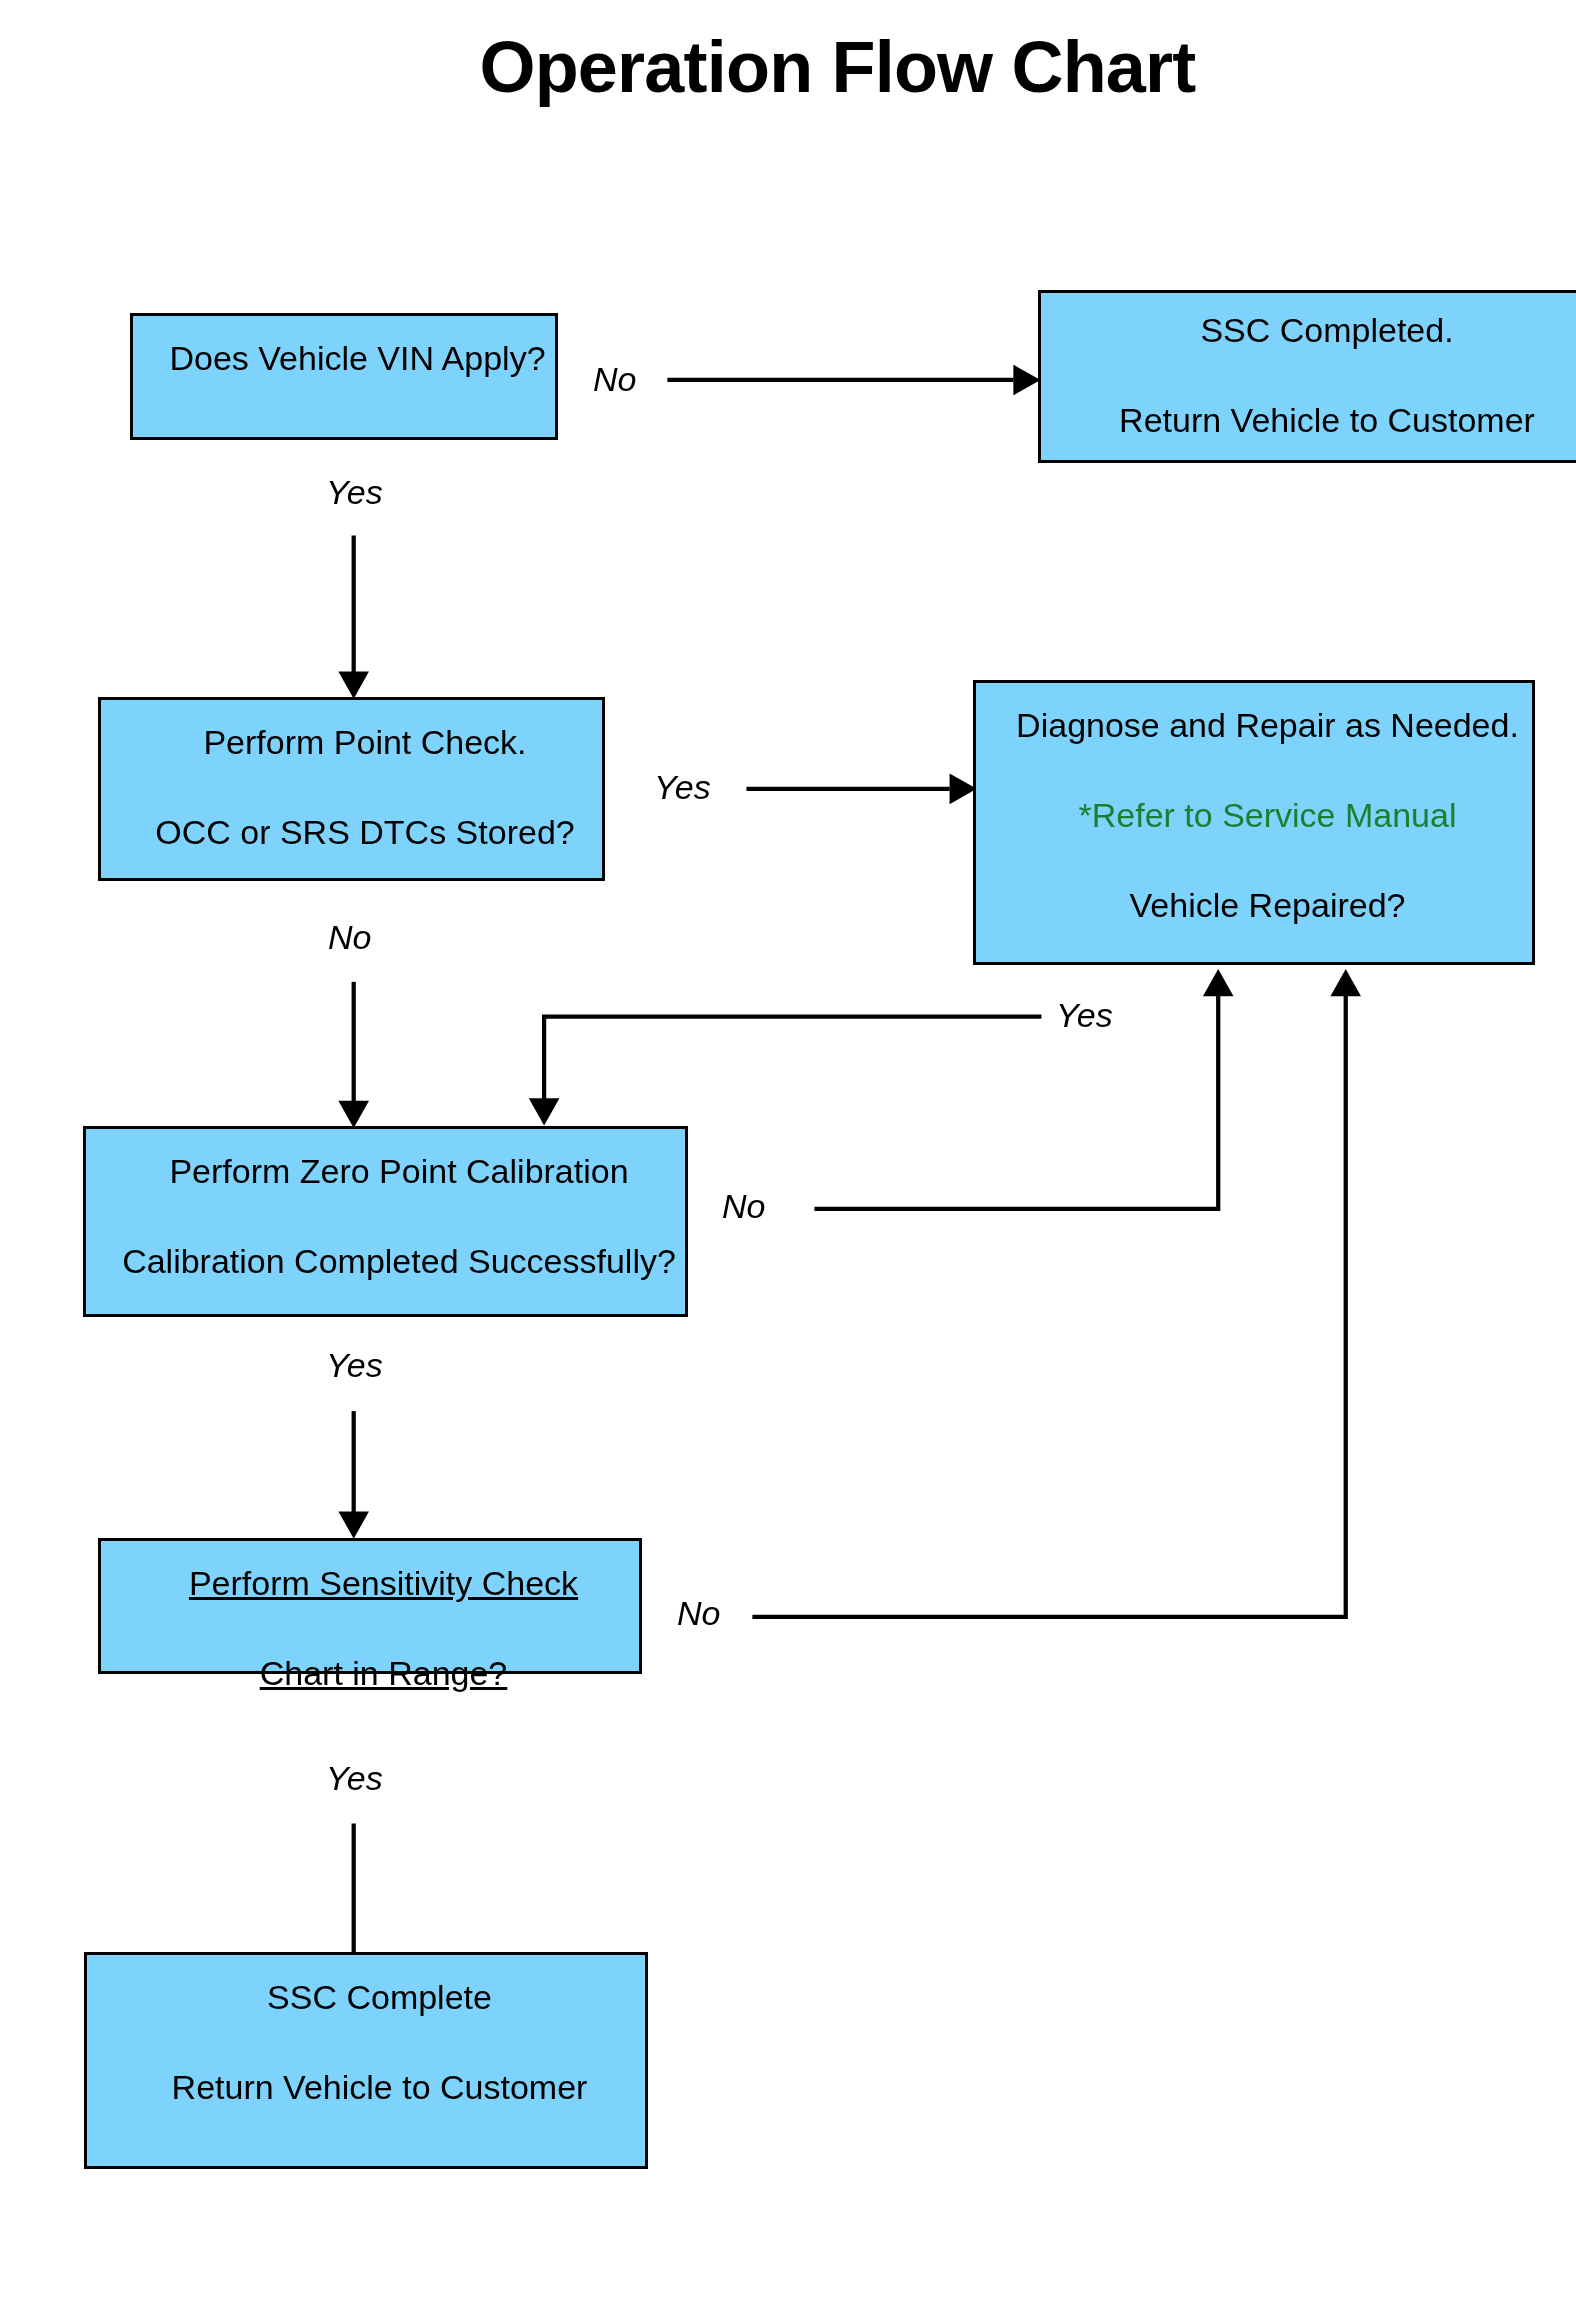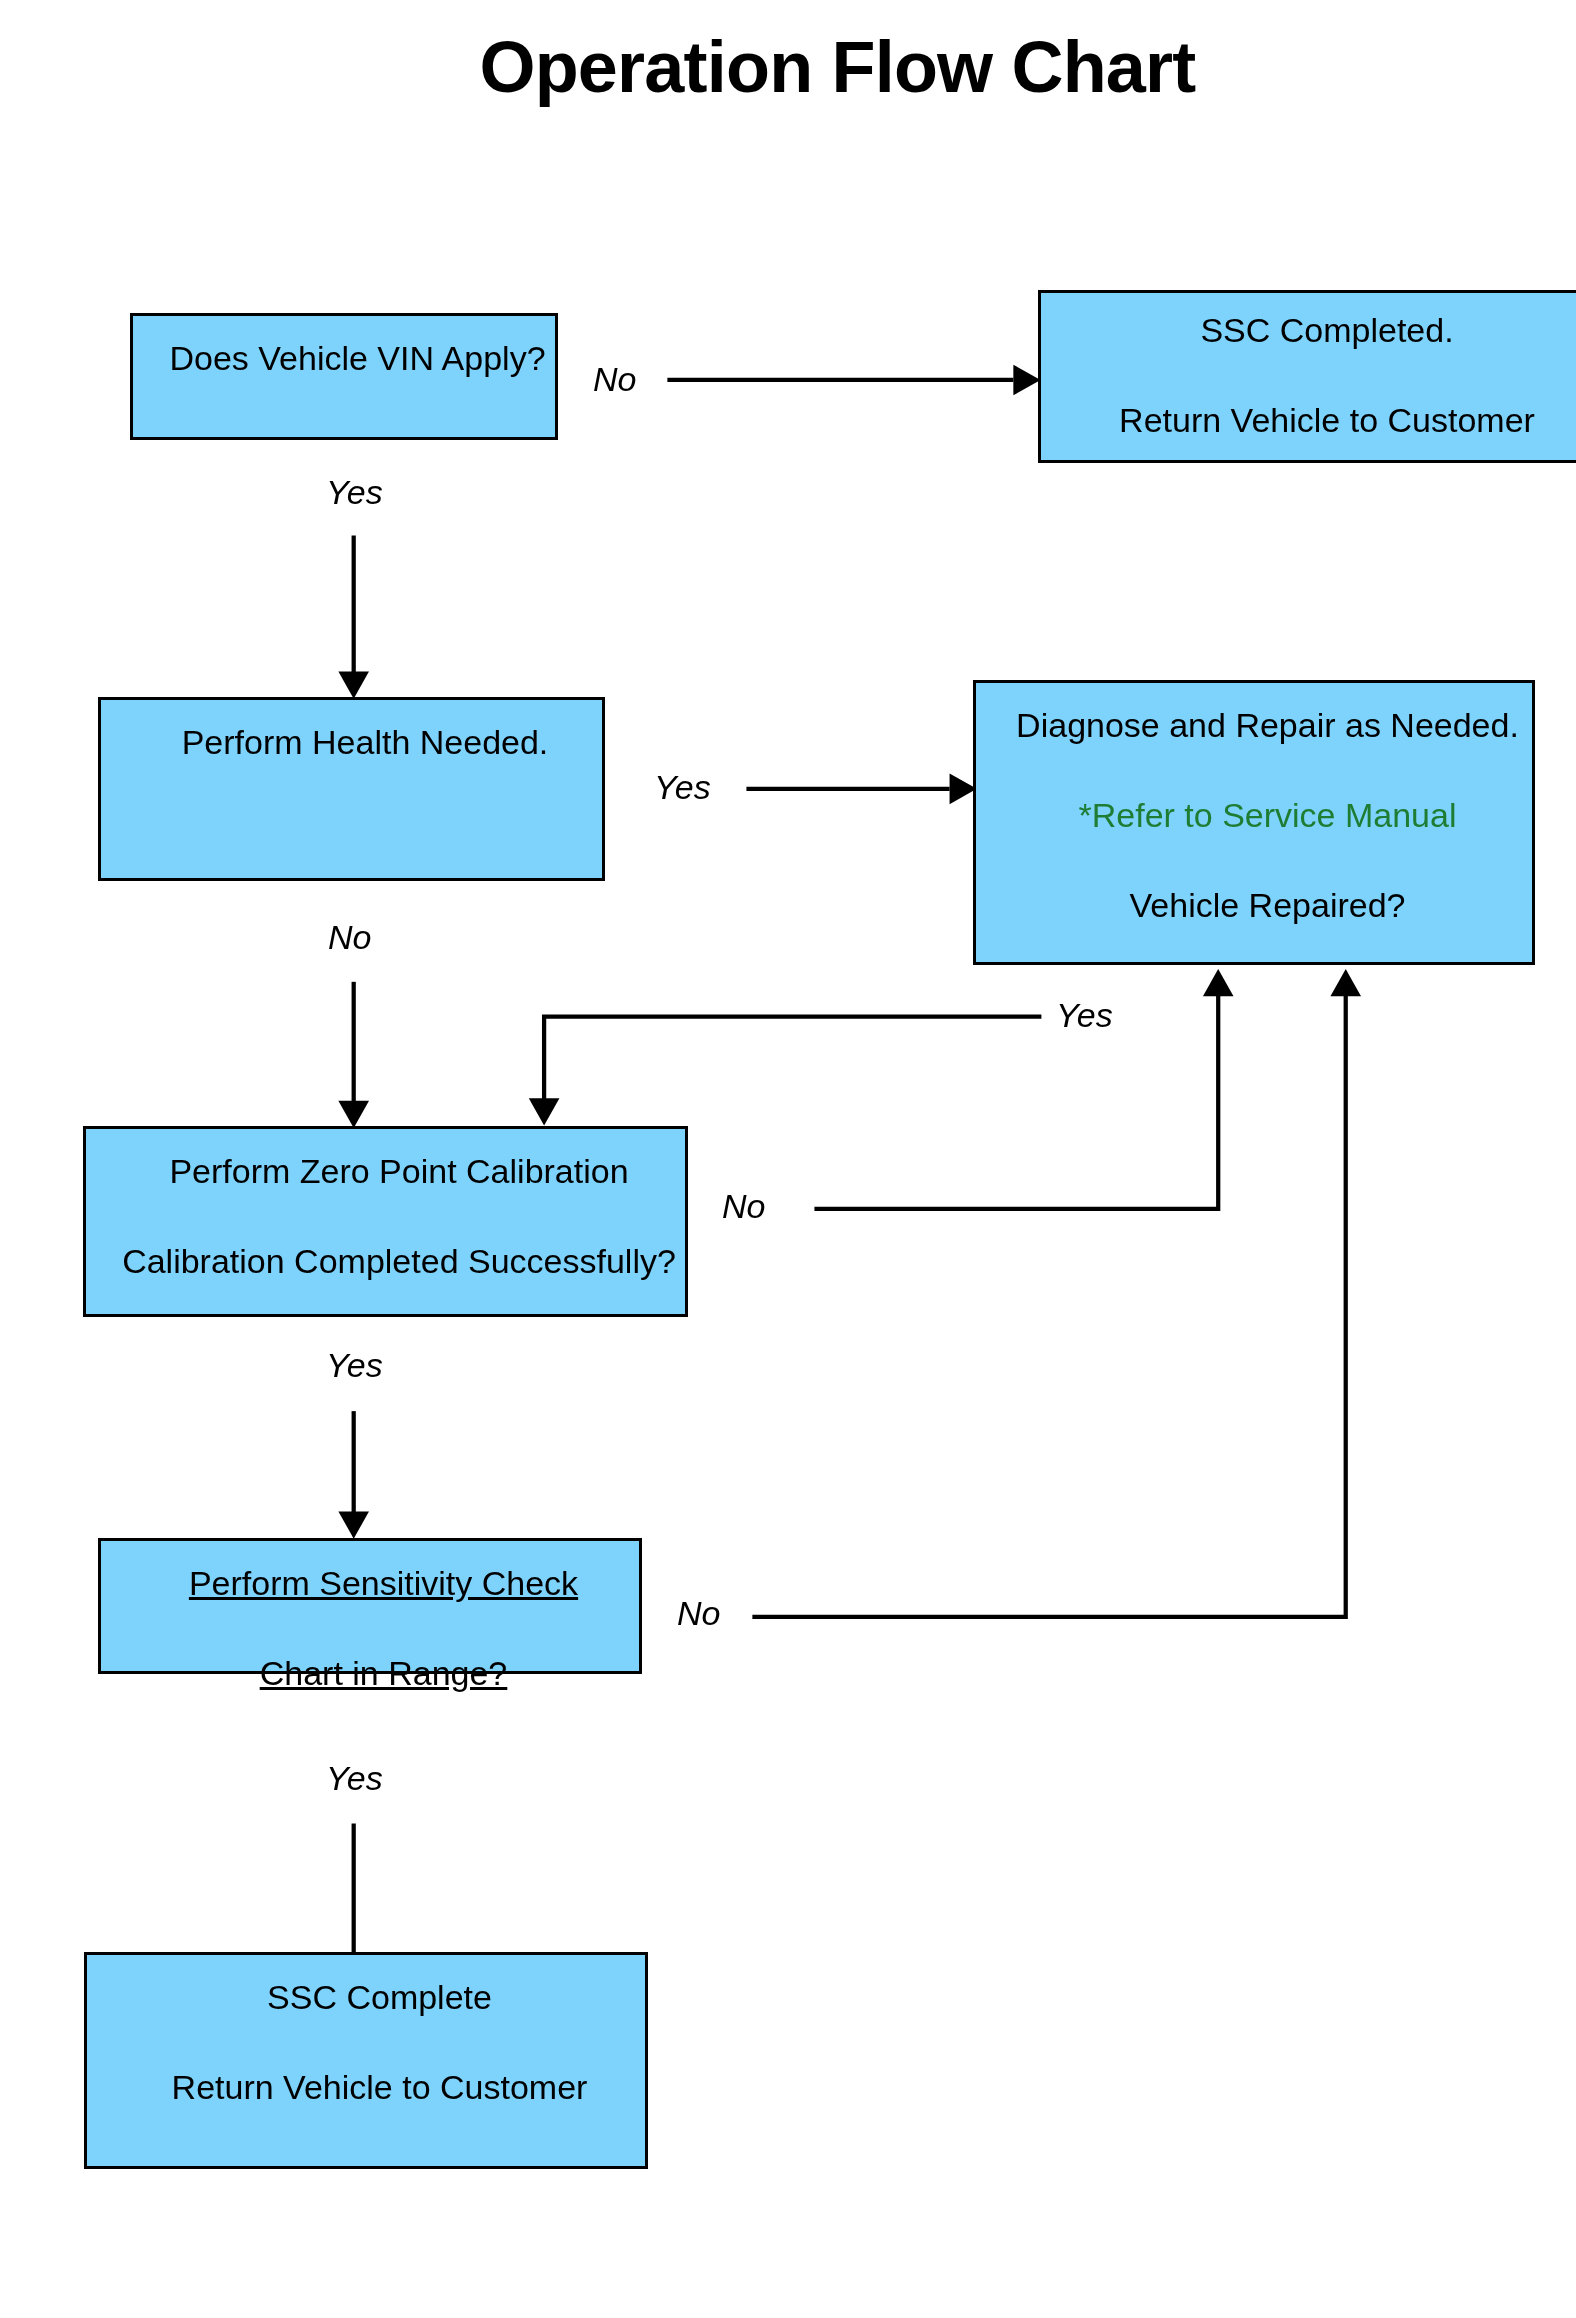"Perform Health Needed." span.line { text: Health Needed -> Point Check }
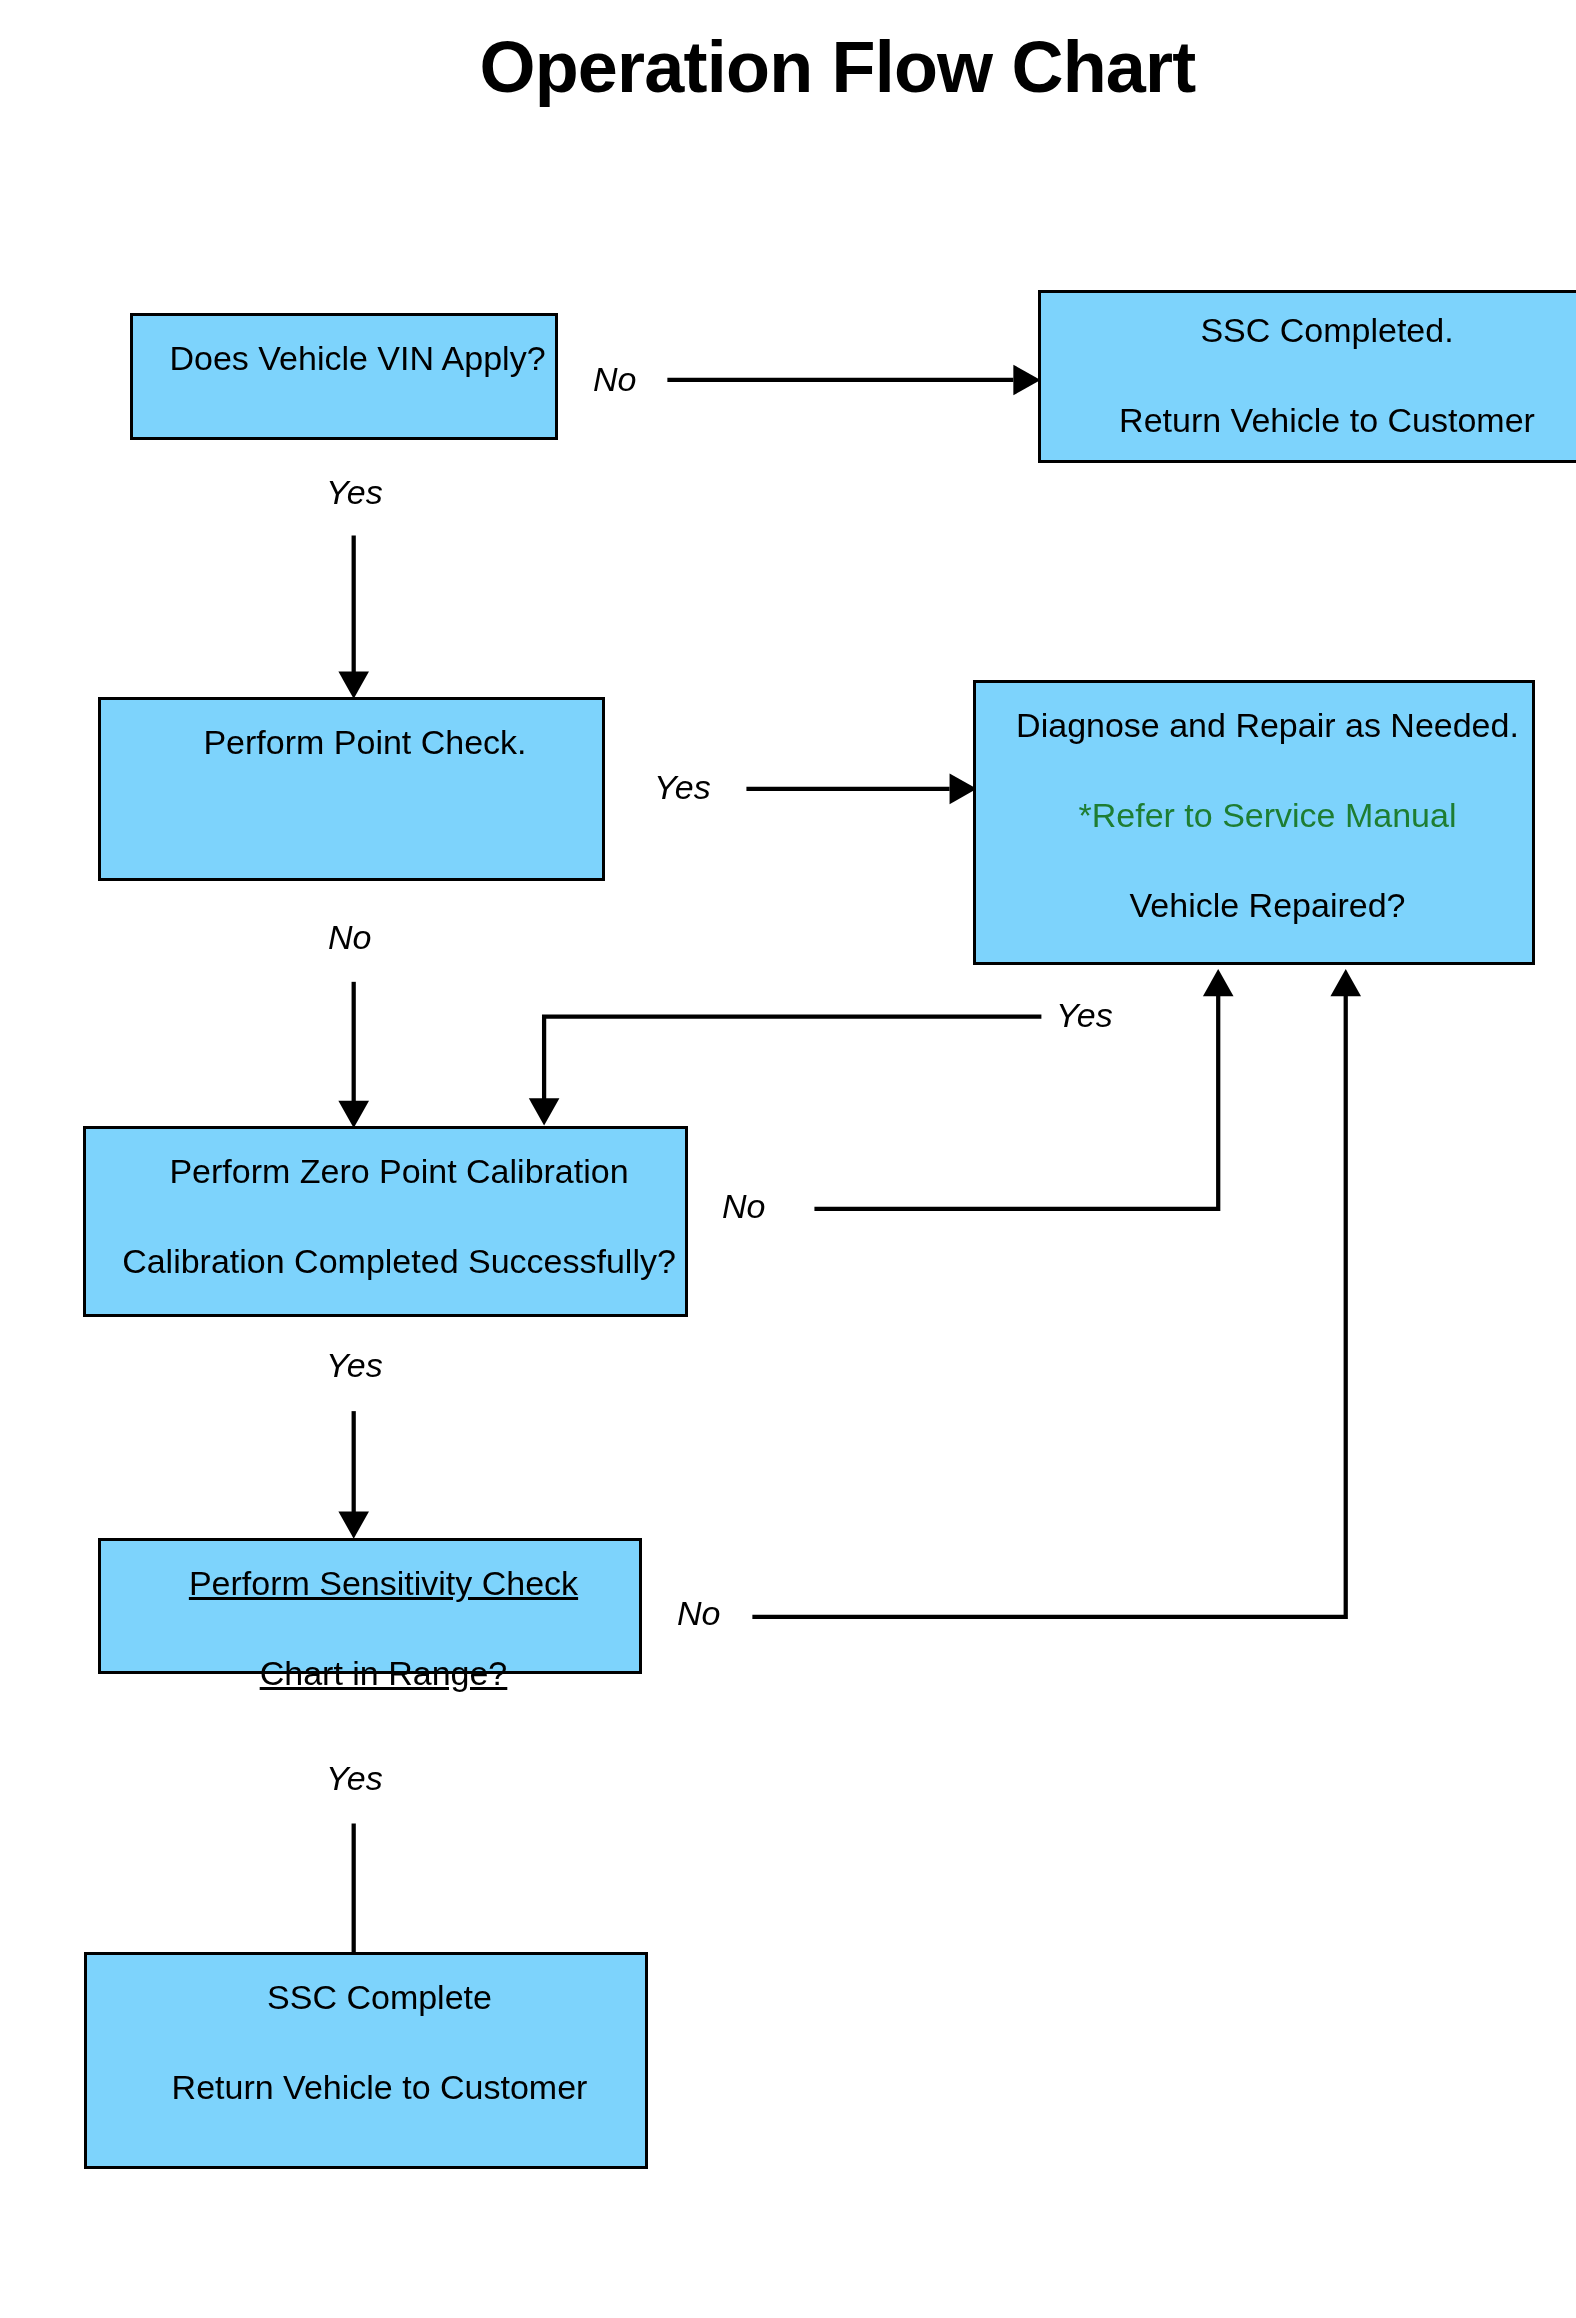"OCC or SRS DTCs Stored?" span.line { html: none -> <span>OCC or SRS DTCs Stored?</span> }
